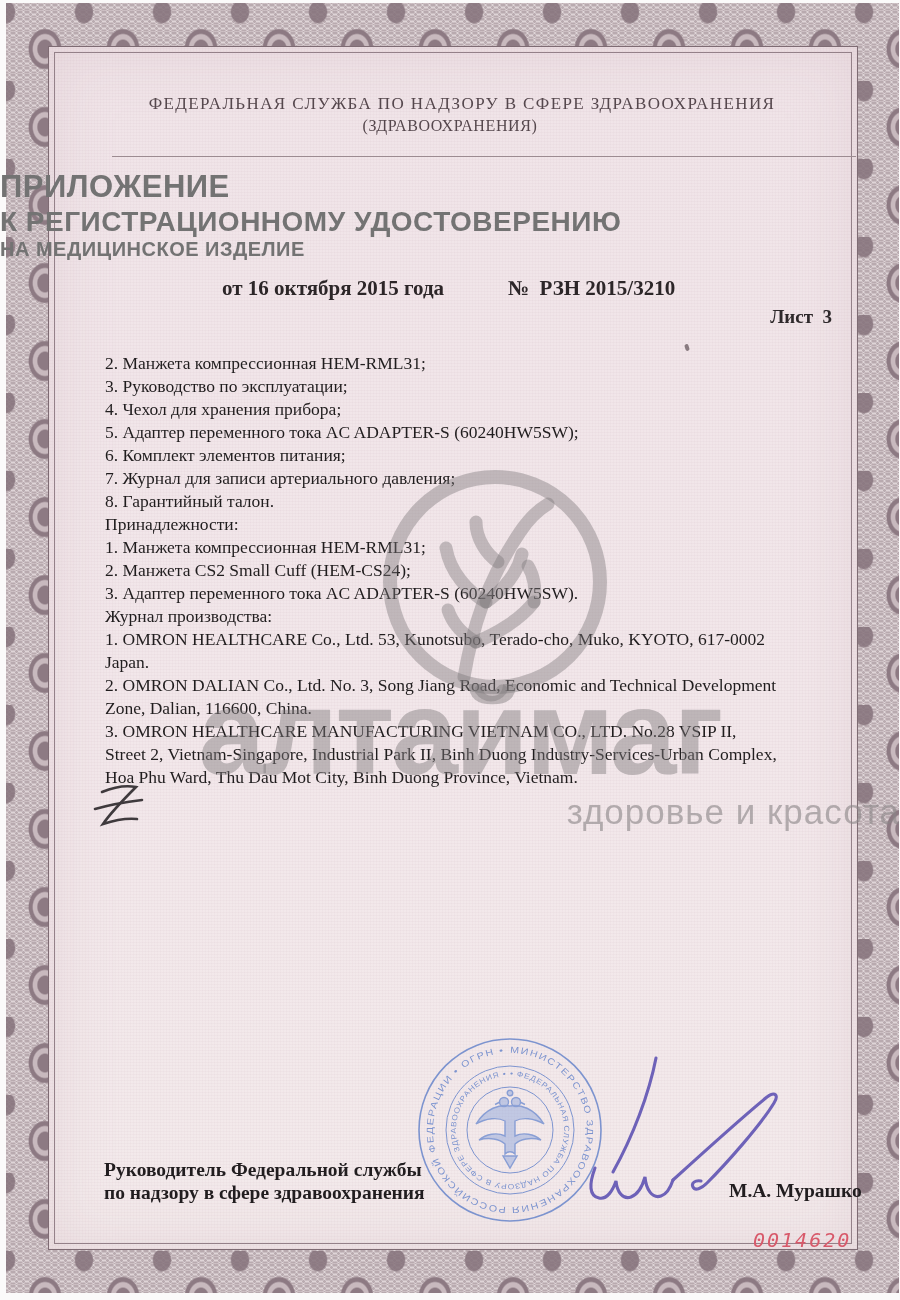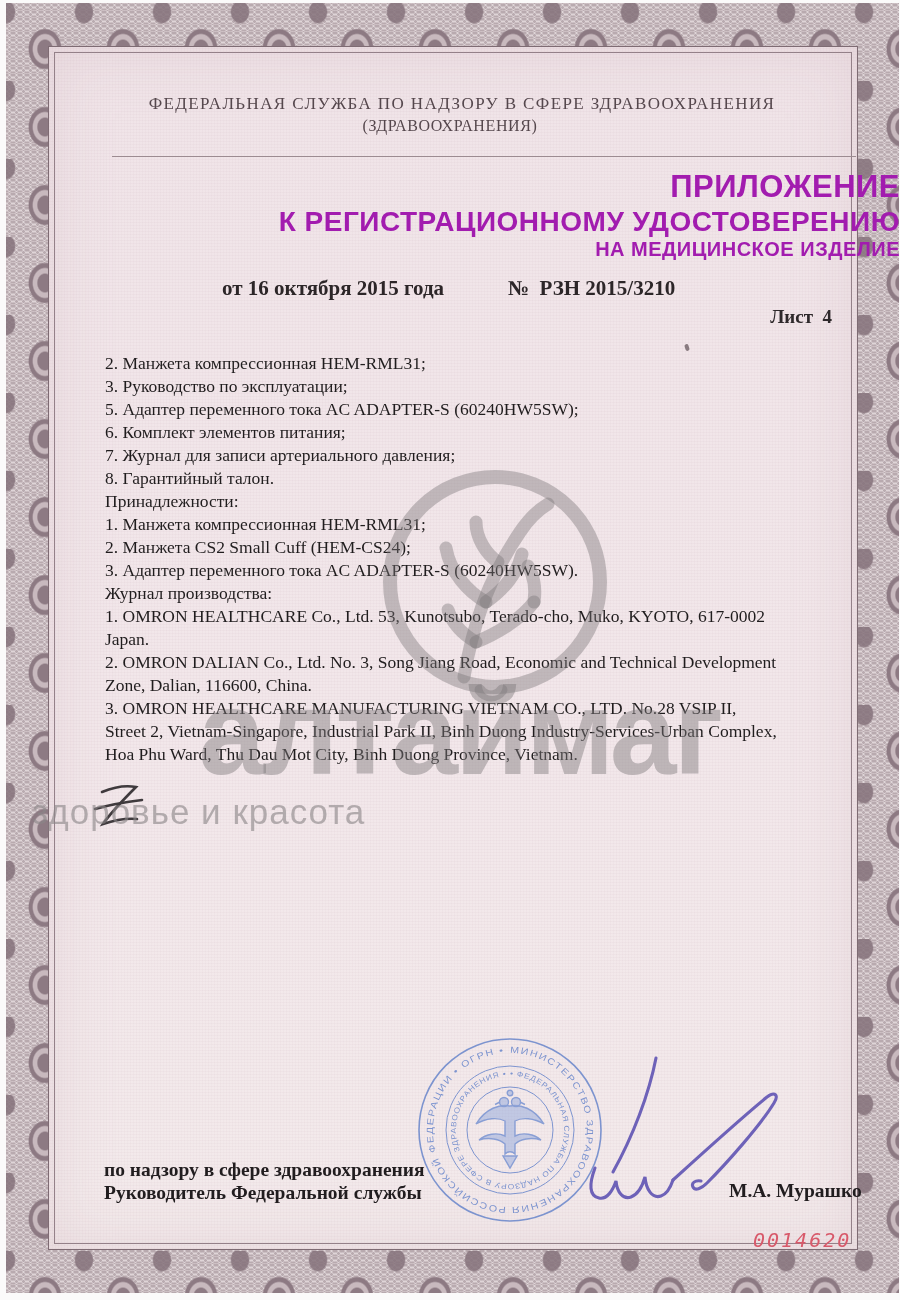"ПРИЛОЖЕНИЕ" .ttl { color: #a21caf -> #737373; padding-left: 31px -> none; text-align: right -> left }
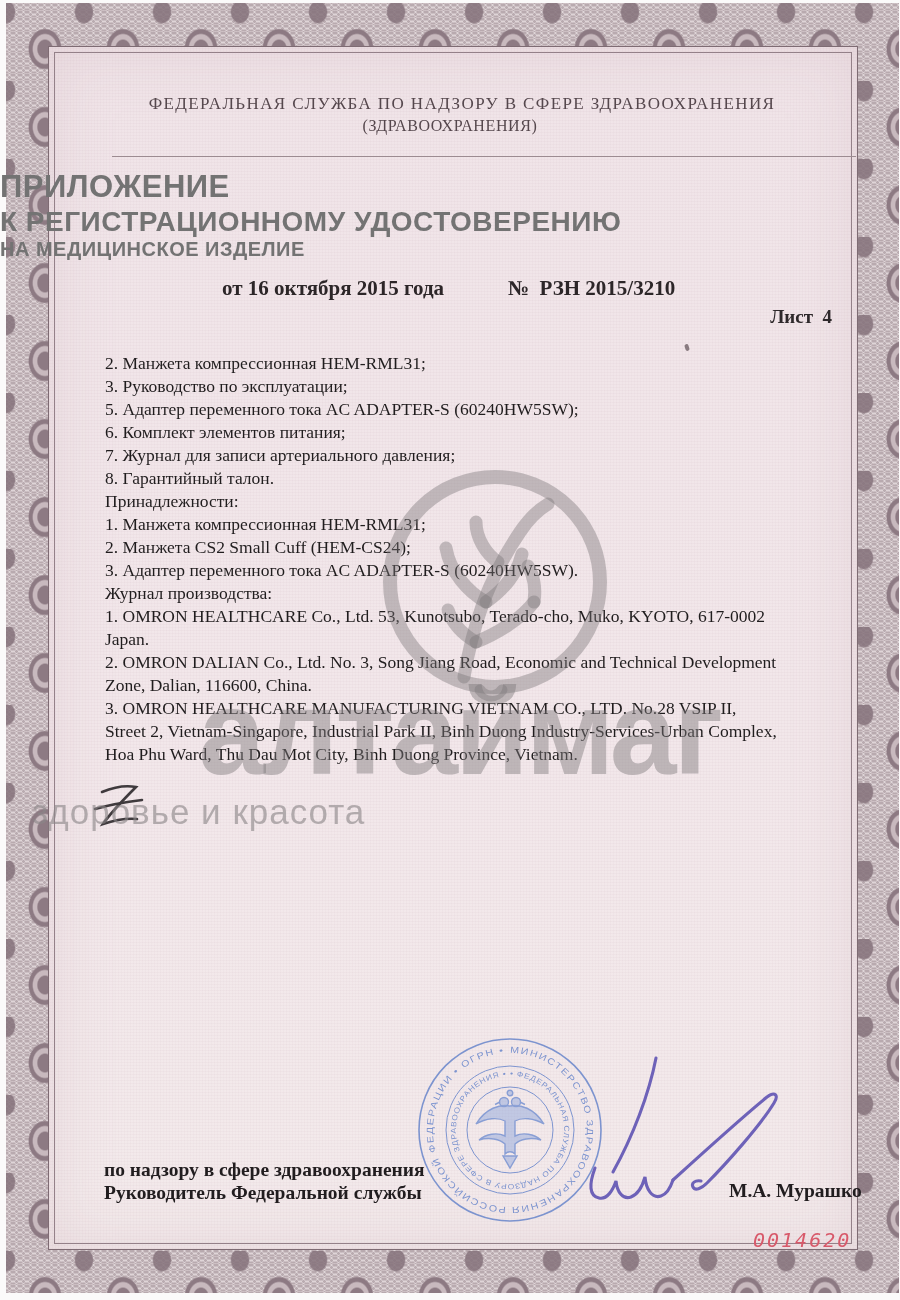"Лист 4" div.abs { text: 4 -> 3 }
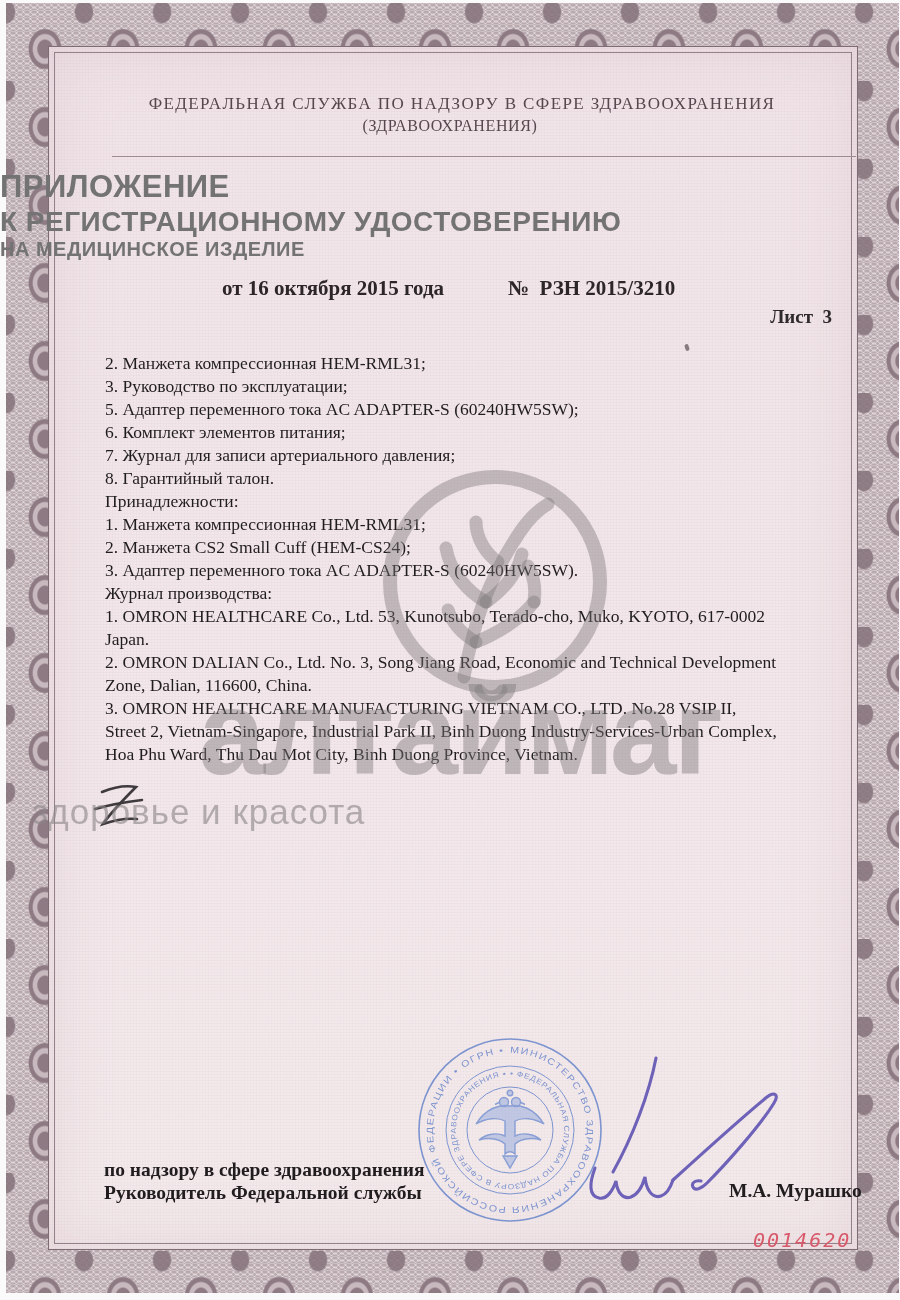"4. Чехол для хранения прибора;" div.bodyline { html: none -> <div>4. Чехол для хранения прибора;</div> }
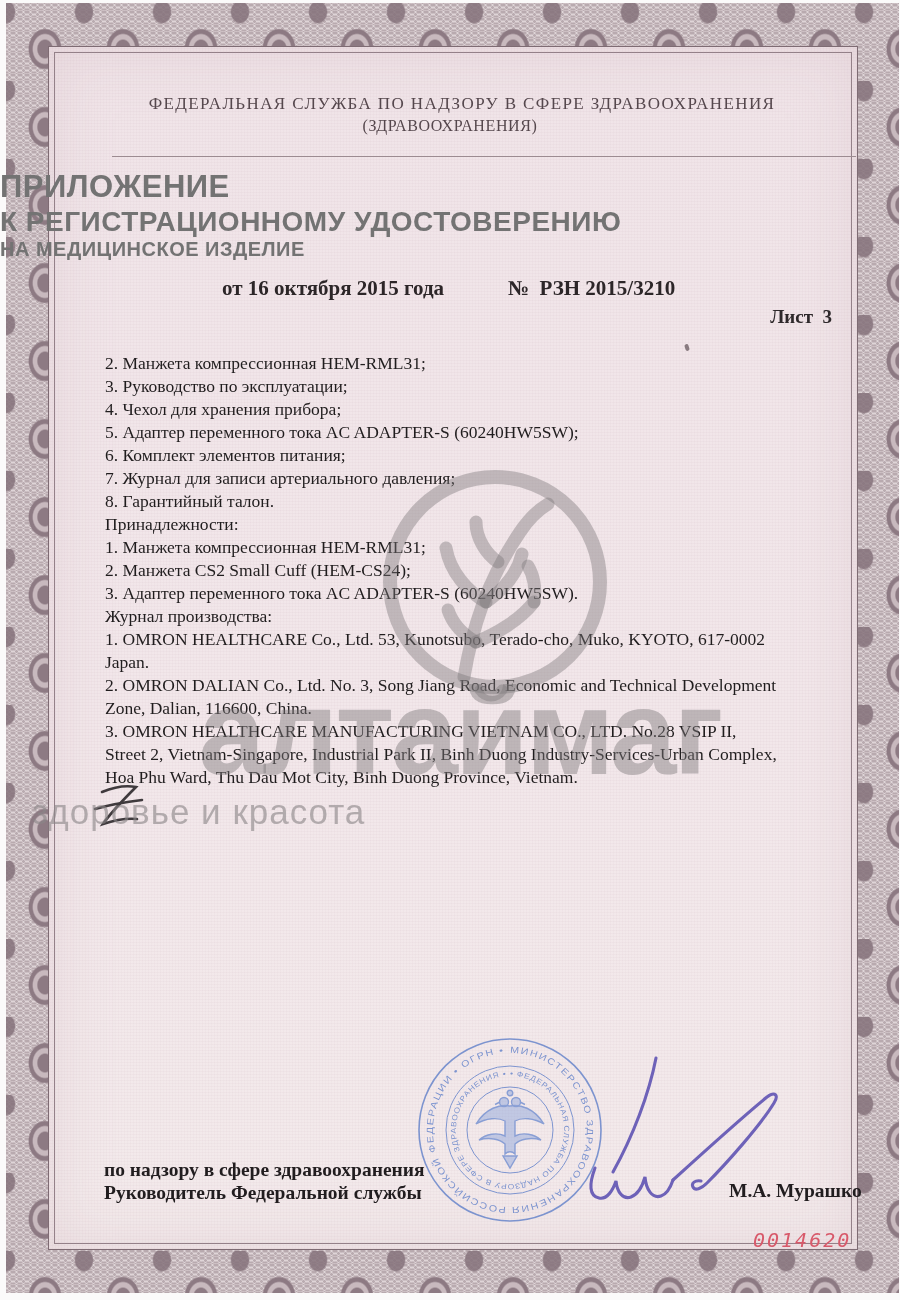"здоровье и красота" .wm-tagline { left: 0 -> 12px; text-align: left -> right }
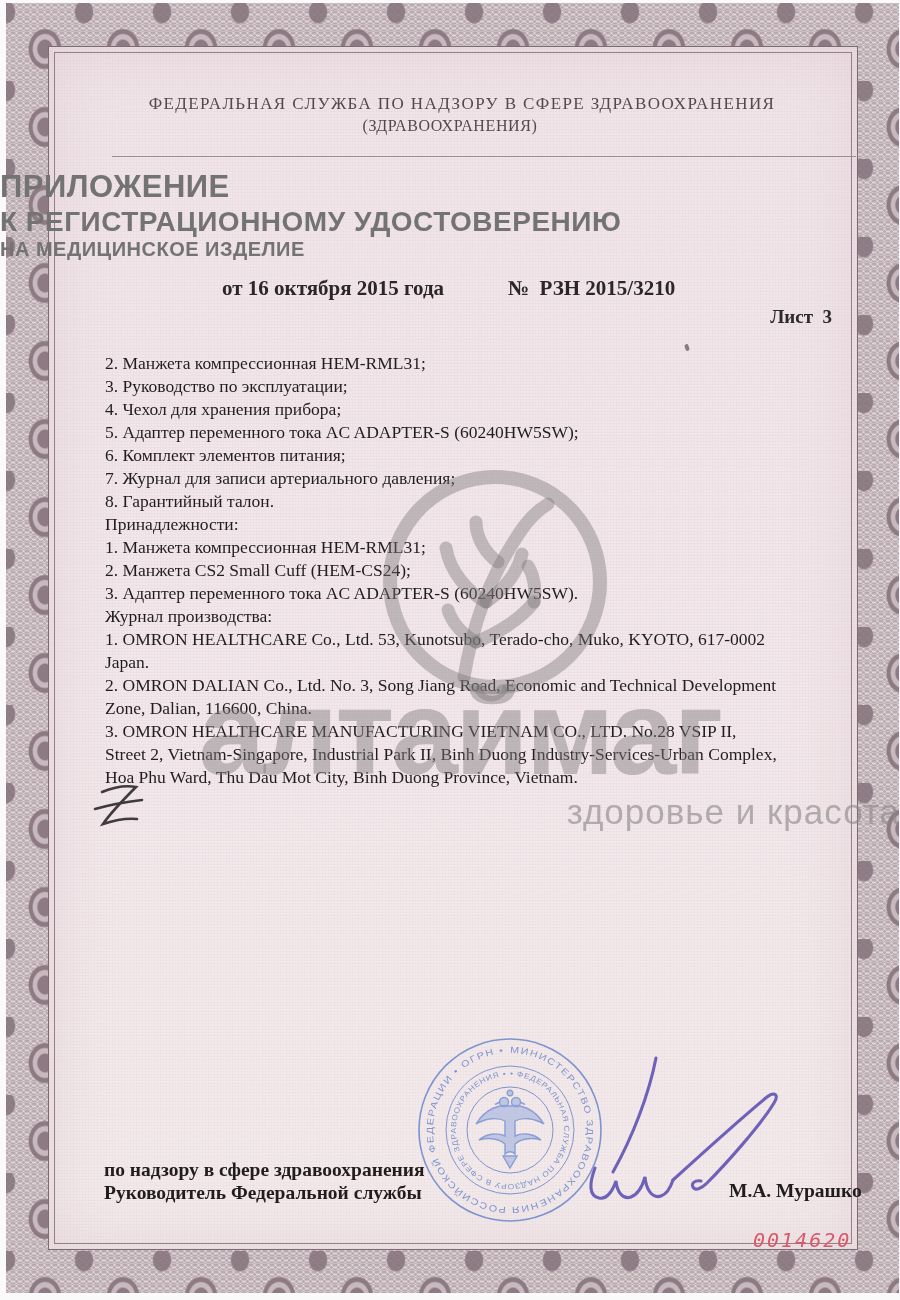"по надзору в сфере здравоохранения" div { order: before "Руководитель Федеральной службы" -> after "Руководитель Федеральной службы" }
